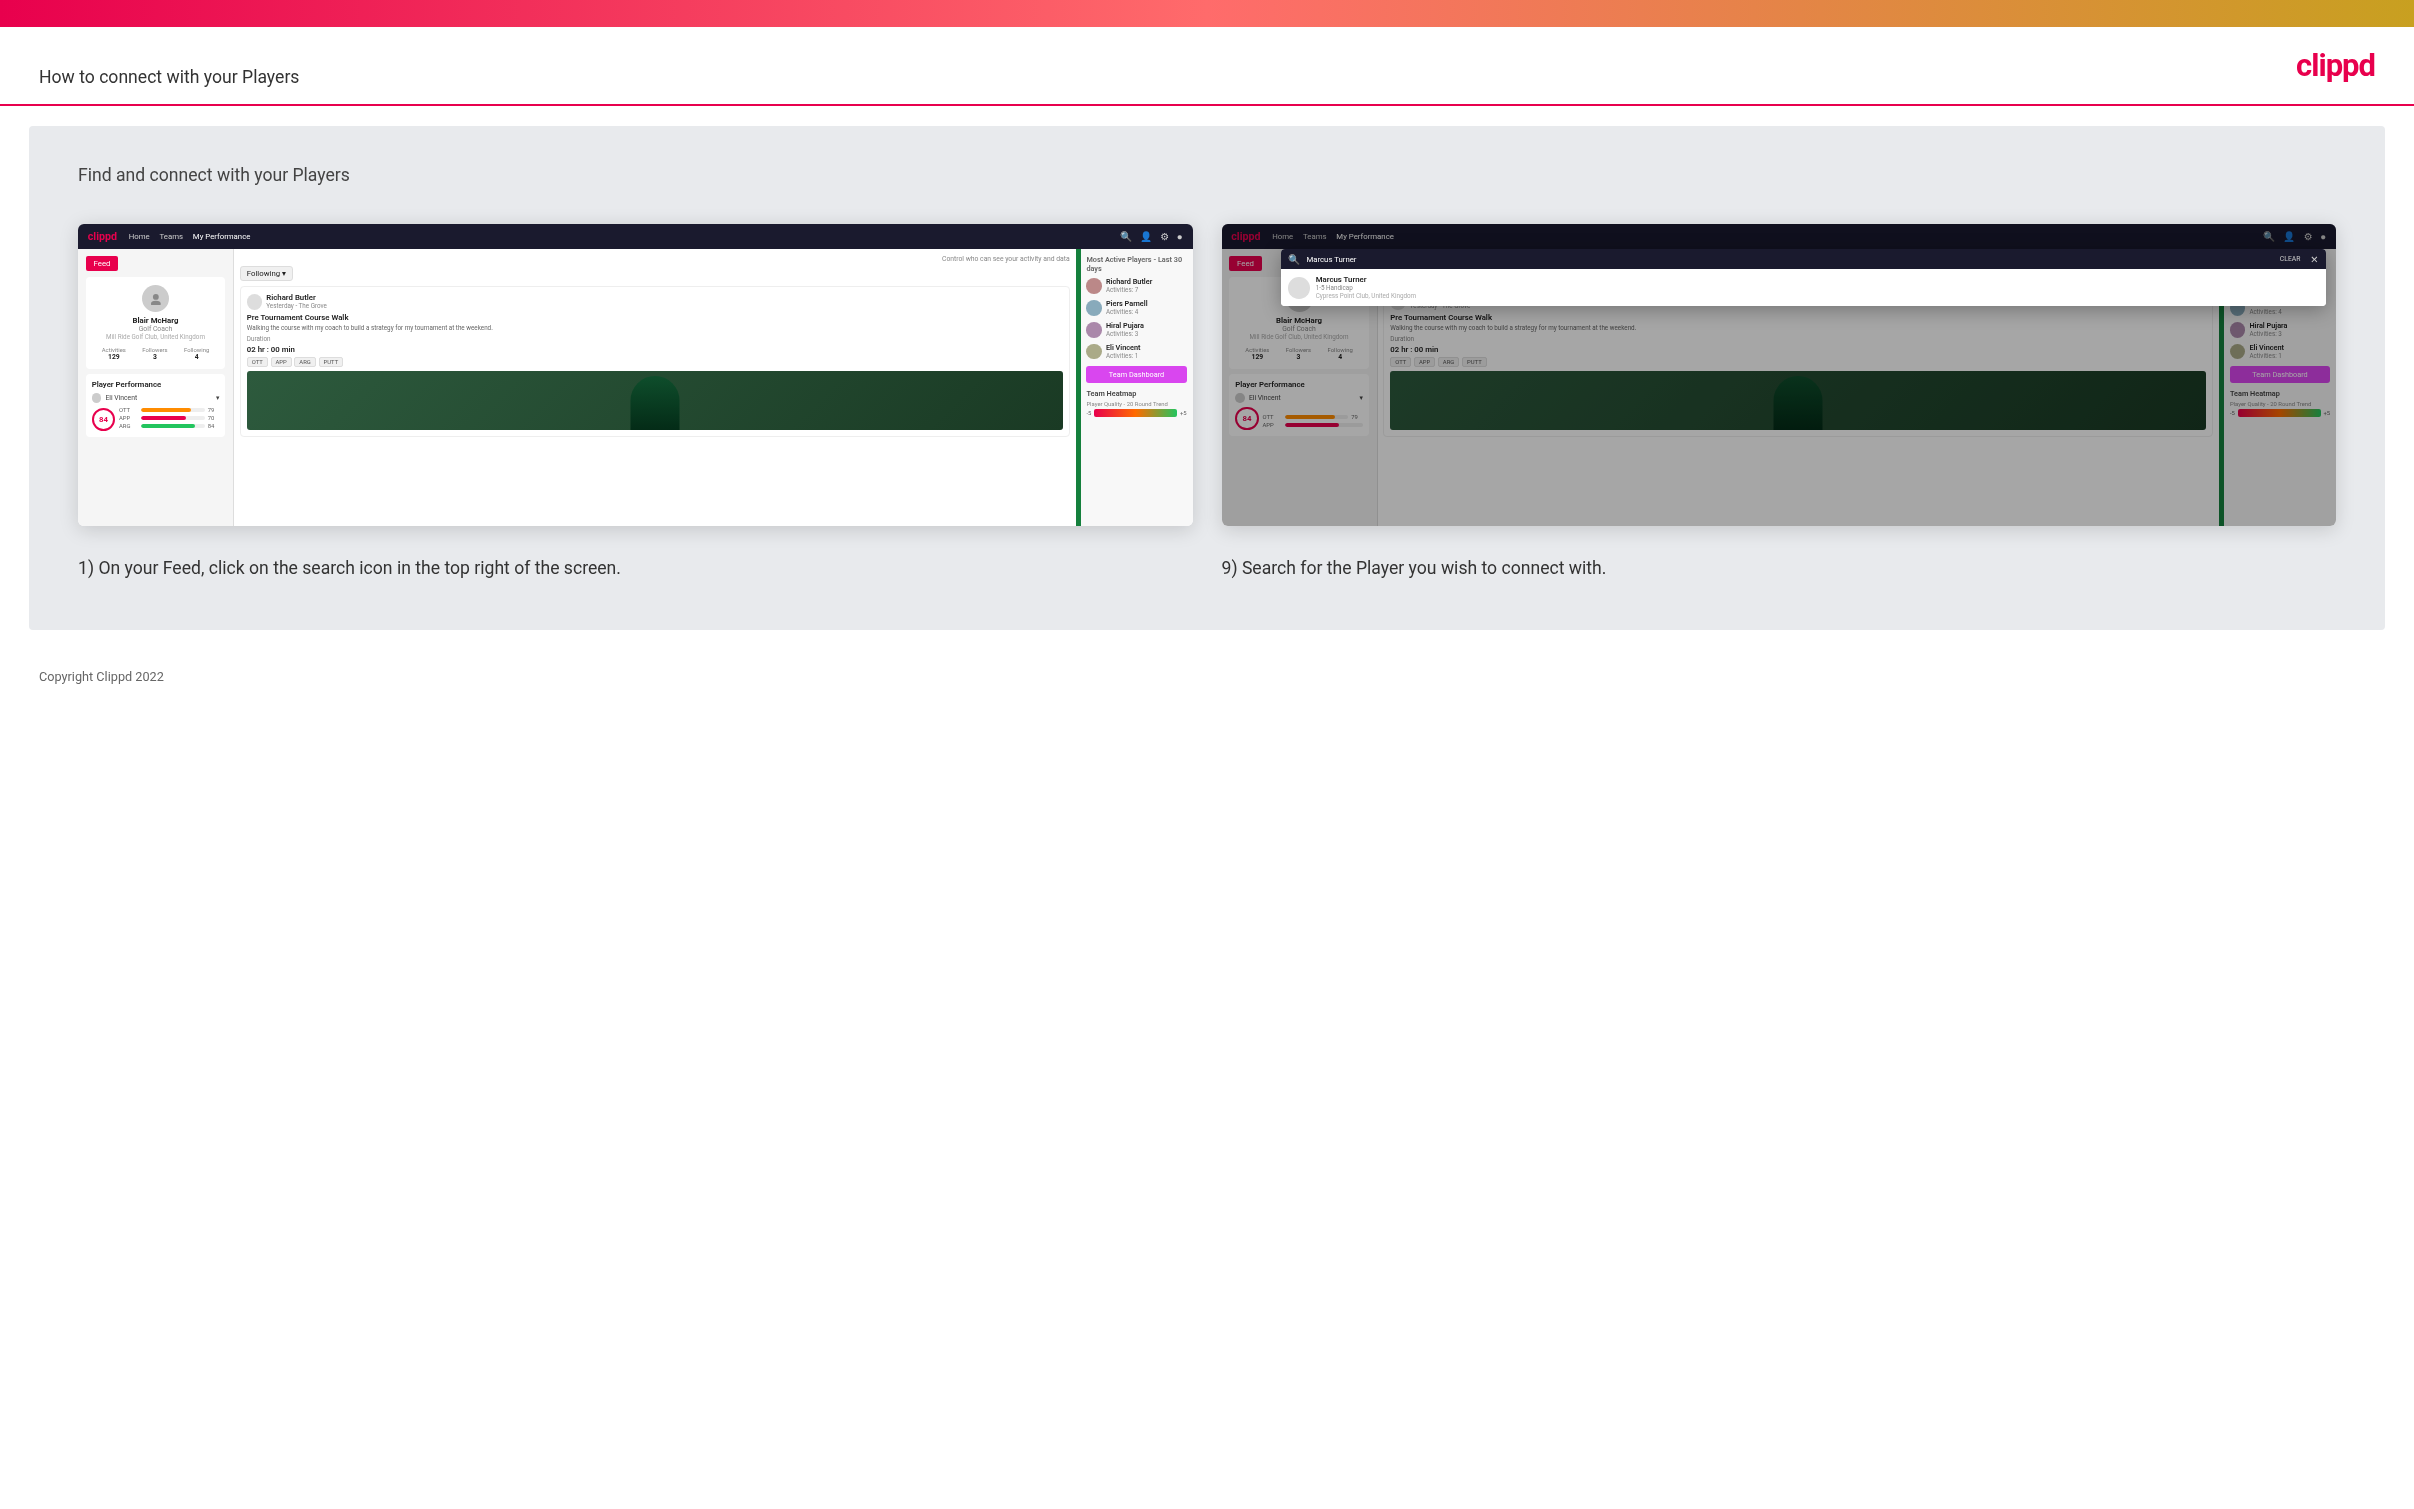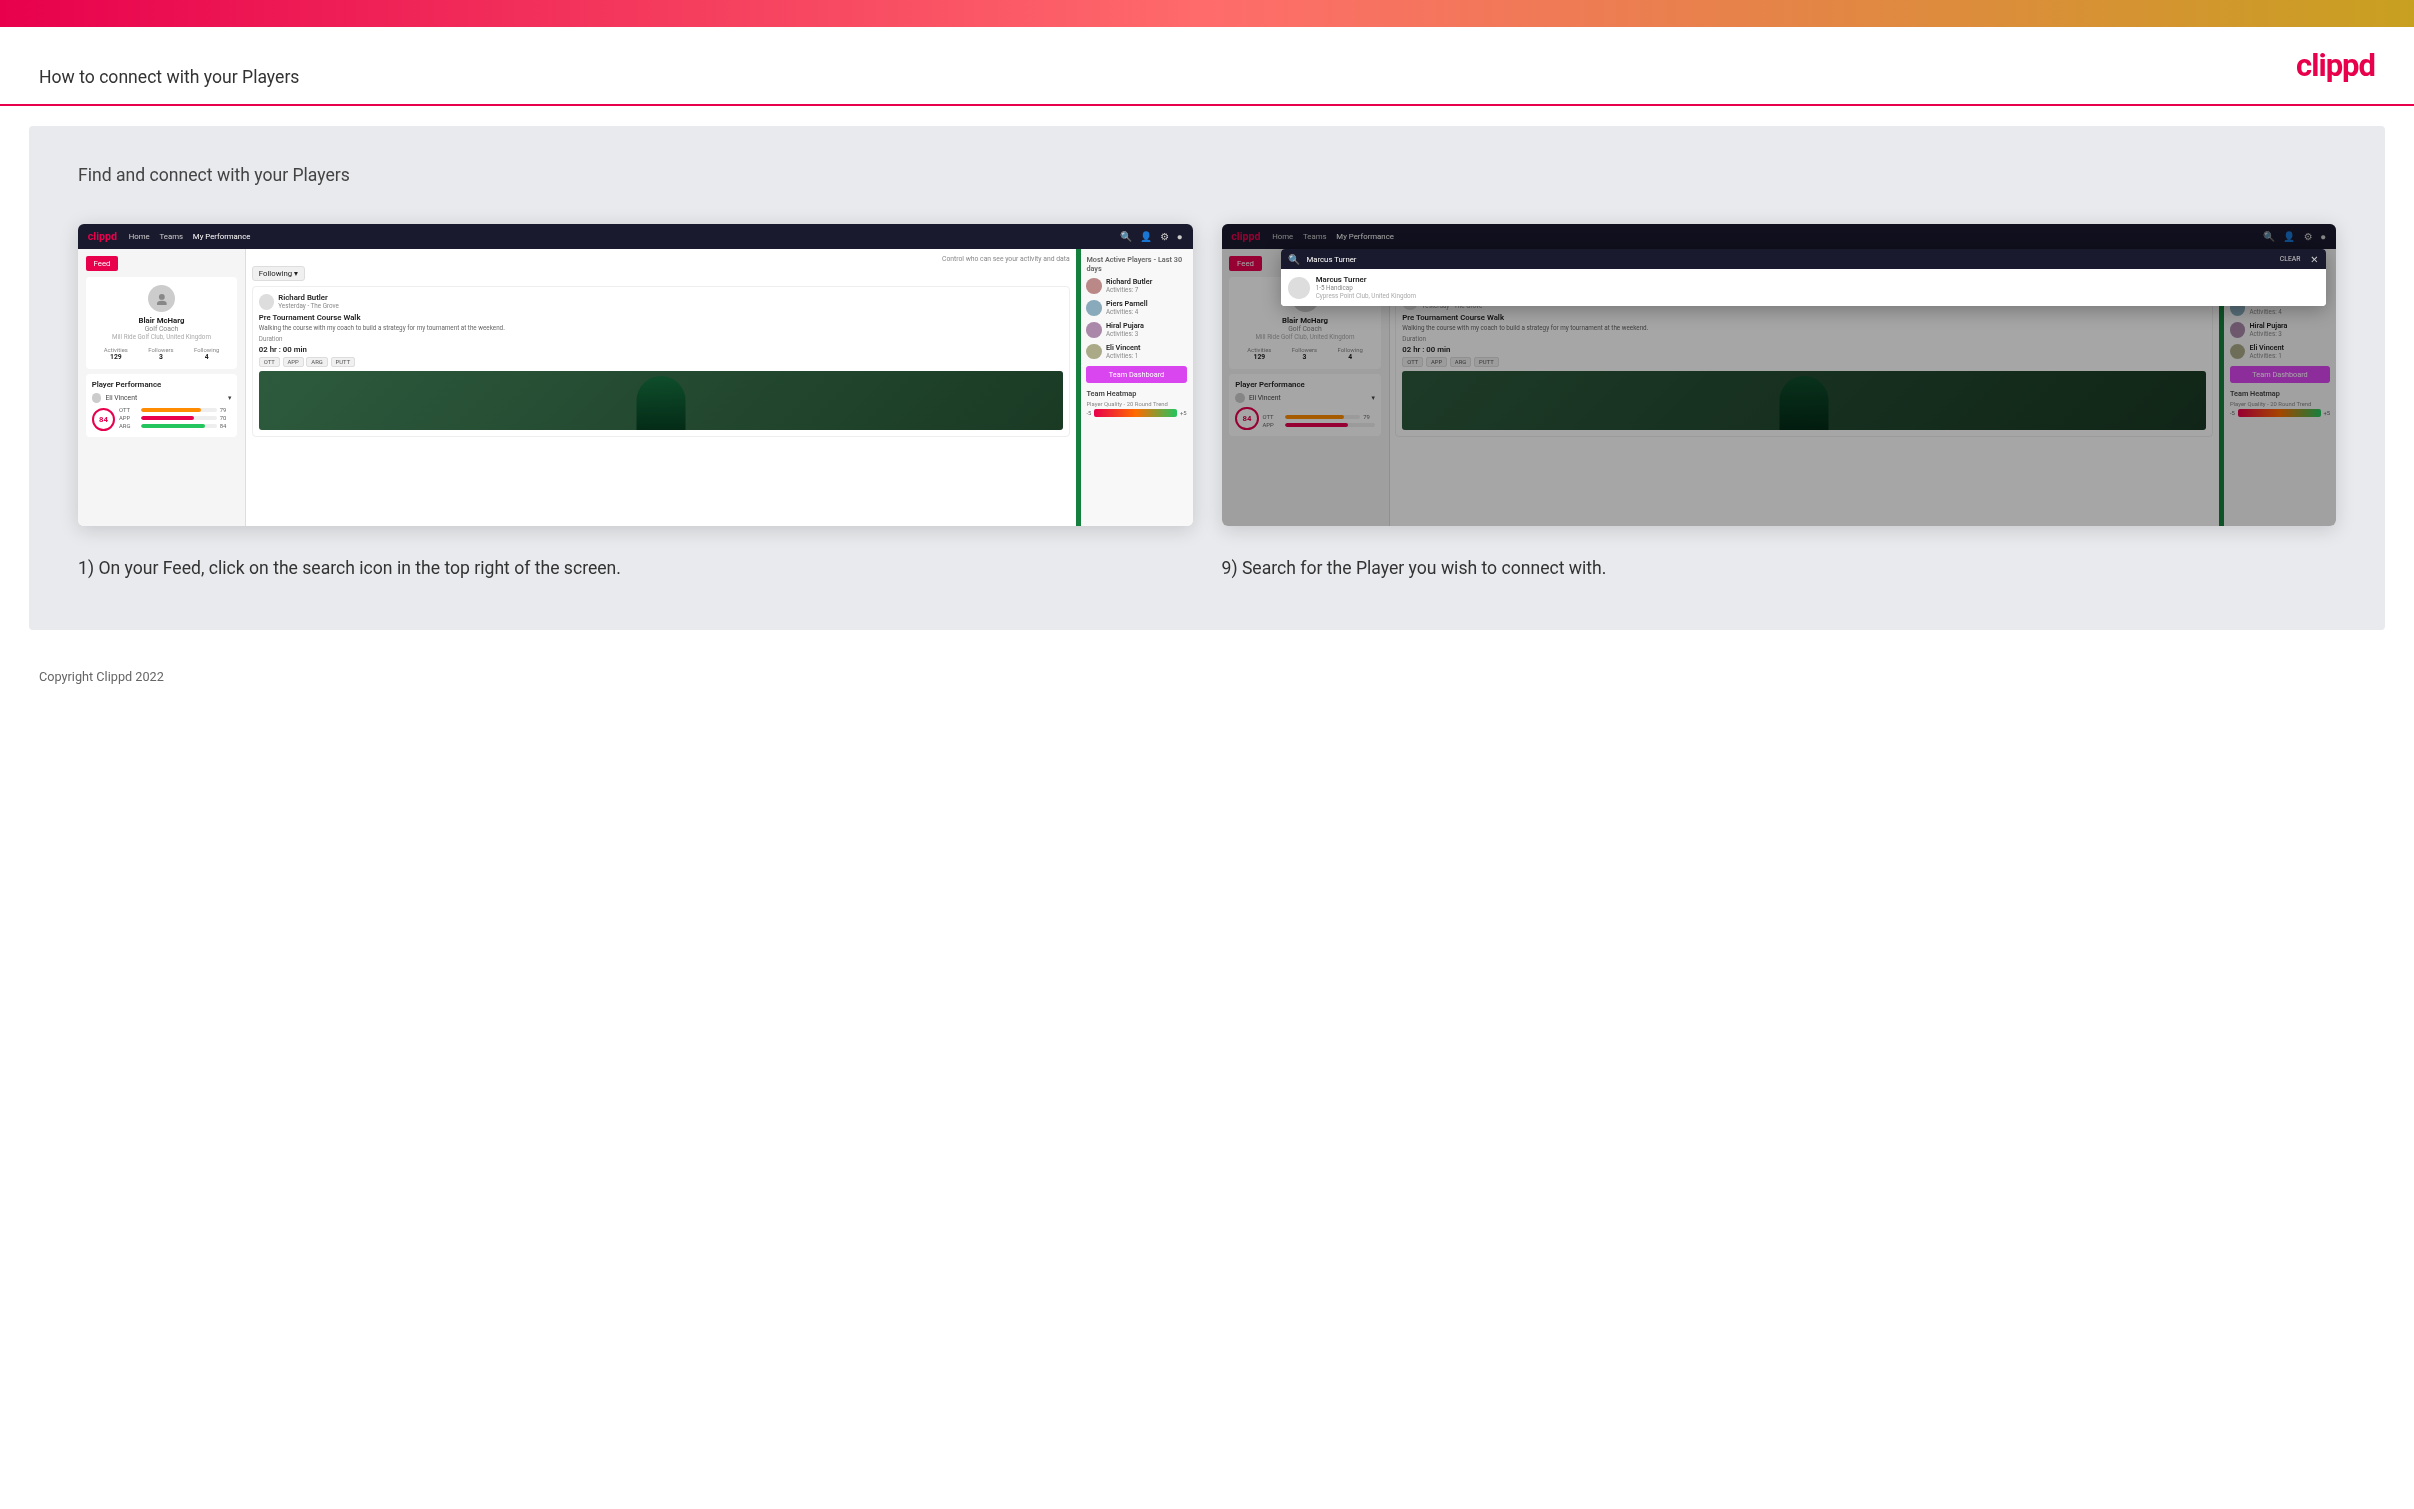"Feed" .mini-sidebar { width: 168px -> 156px }
